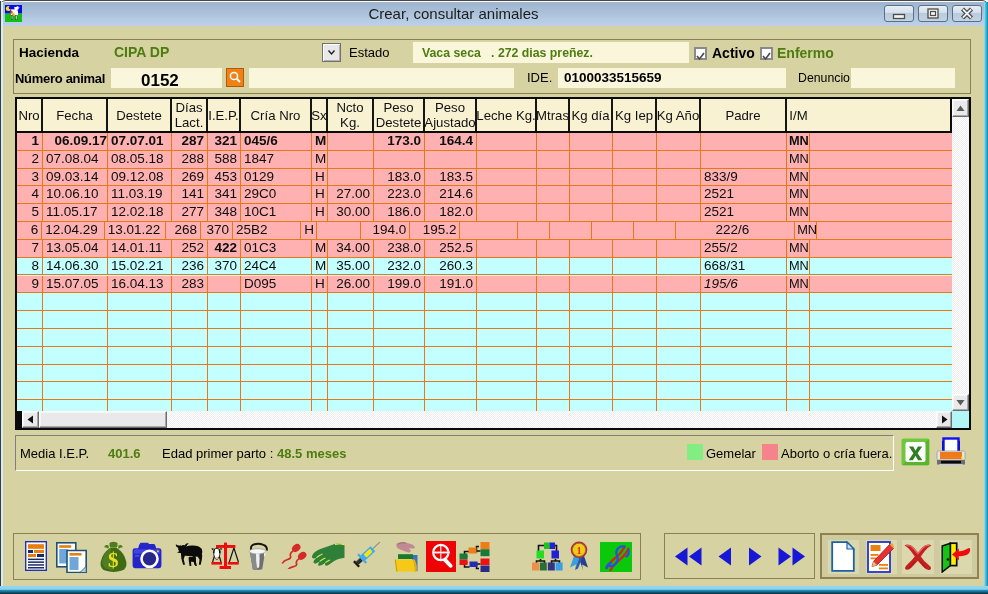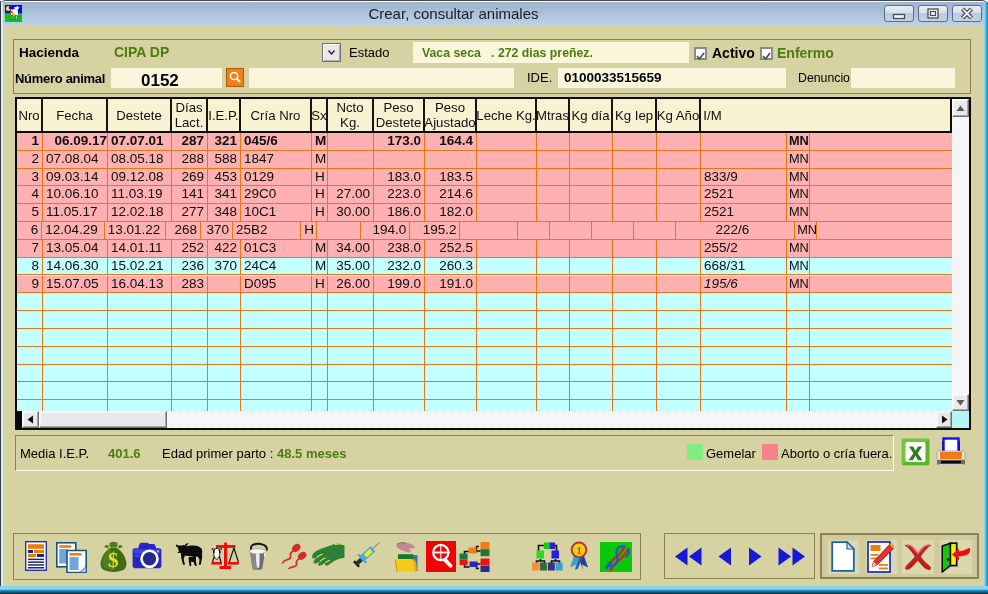"Padre" div.hdrcell { html: none -> <div>Padre</div> }
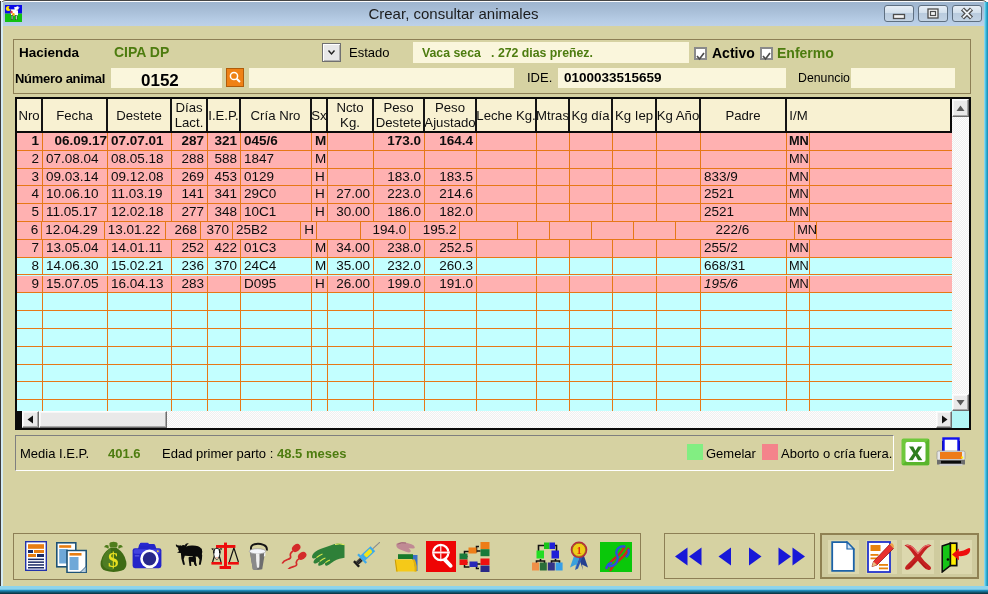"422" div.tcell { font-weight: none -> bold }
